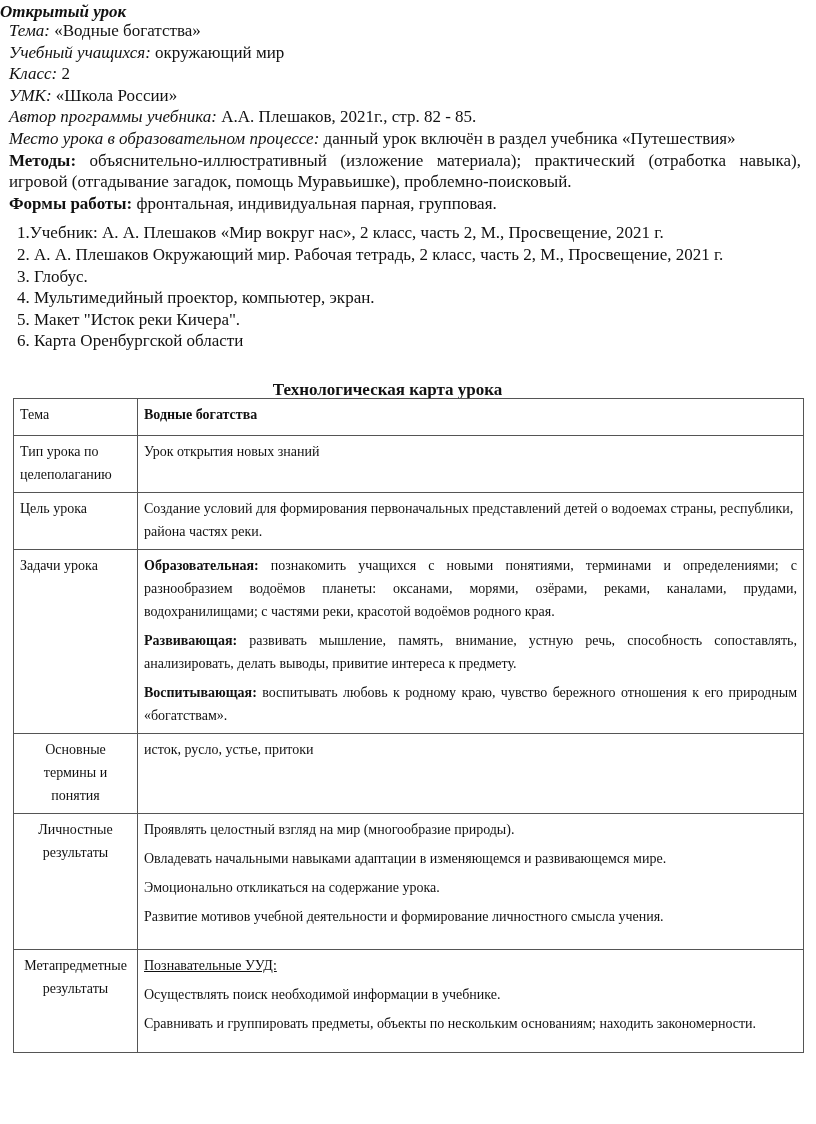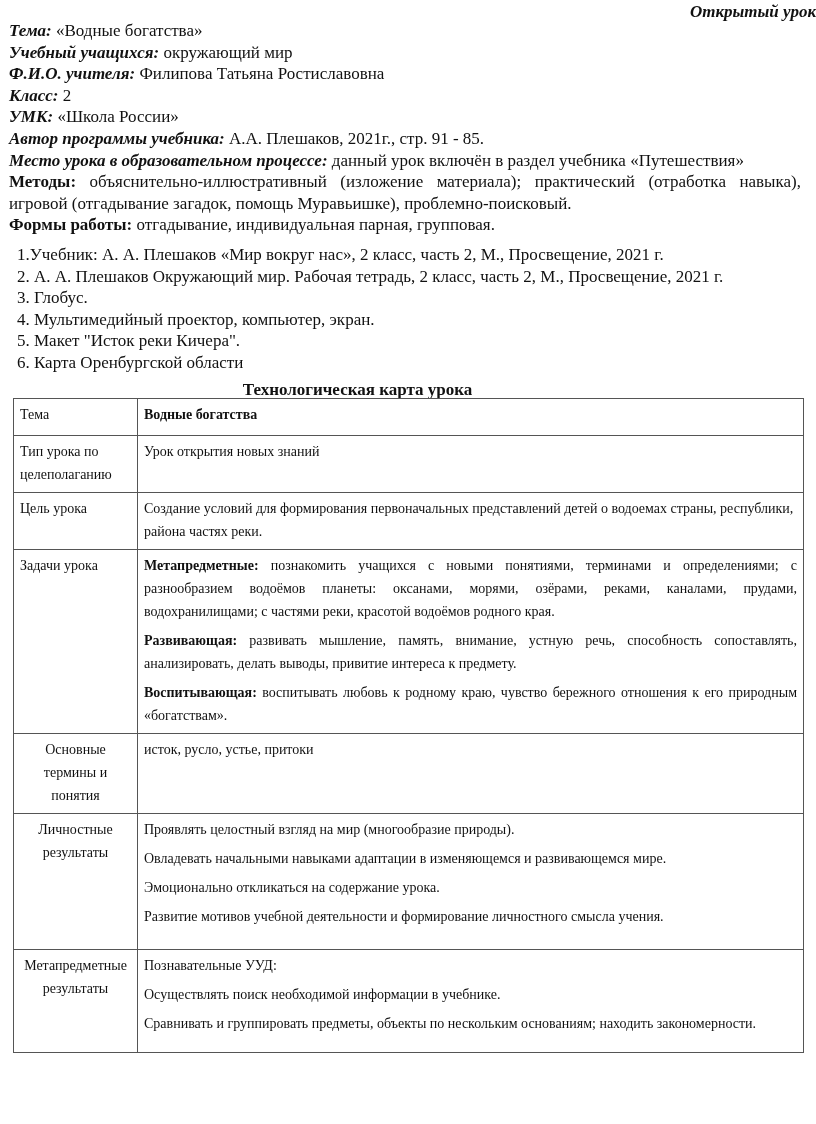"Открытый урок" .doc-title { text-align: right -> left }
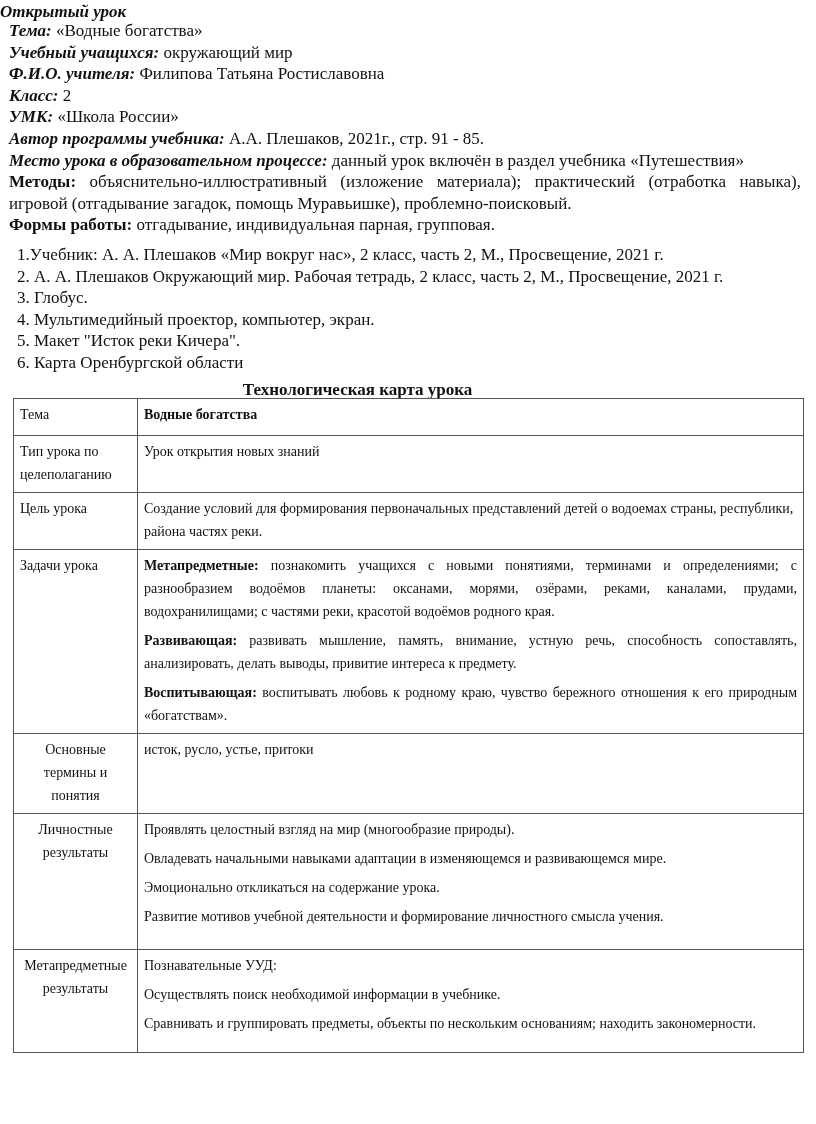"Тема:" .bi { font-weight: bold -> normal }
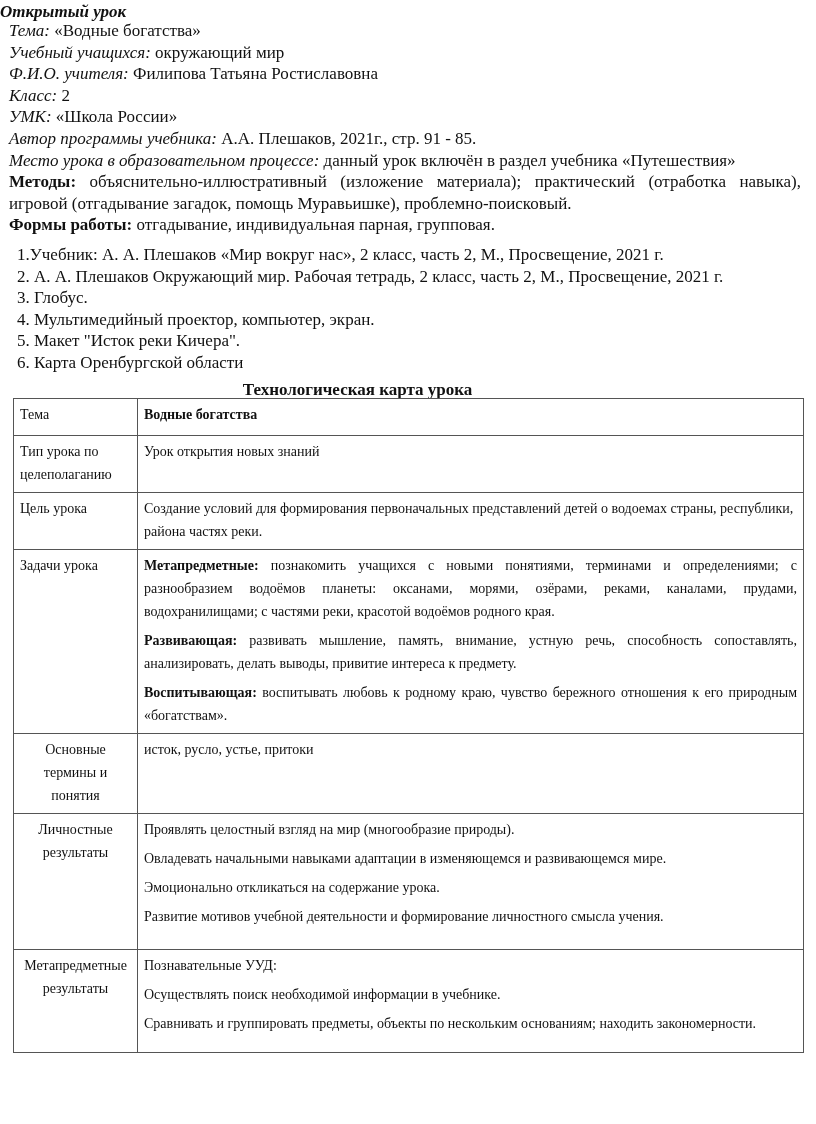"Ф.И.О. учителя: Филипова Татьяна" div.line { html: <div><span>Ф.И.О. учителя:</span><span> Филипова Татьяна Ростиславовна</span></div> -> none }
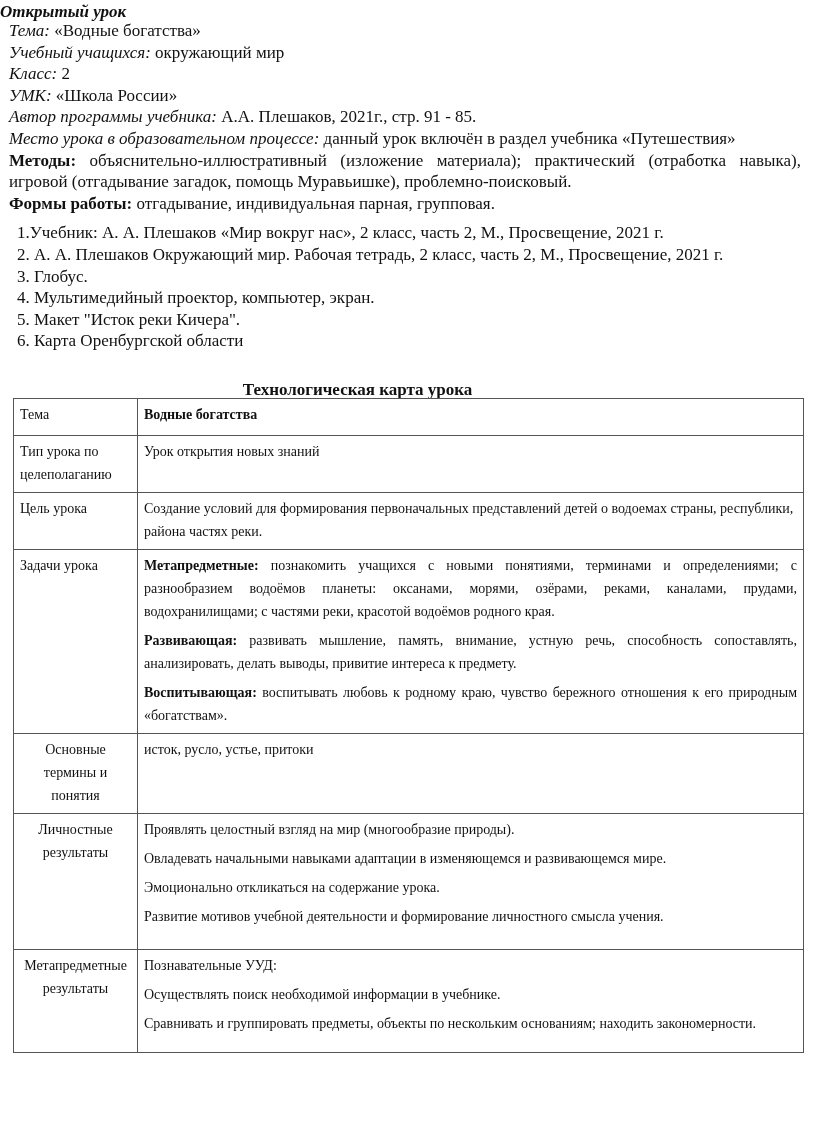"А.А. Плешаков, 2021г., стр. 91" span { text: 91 -> 82 }
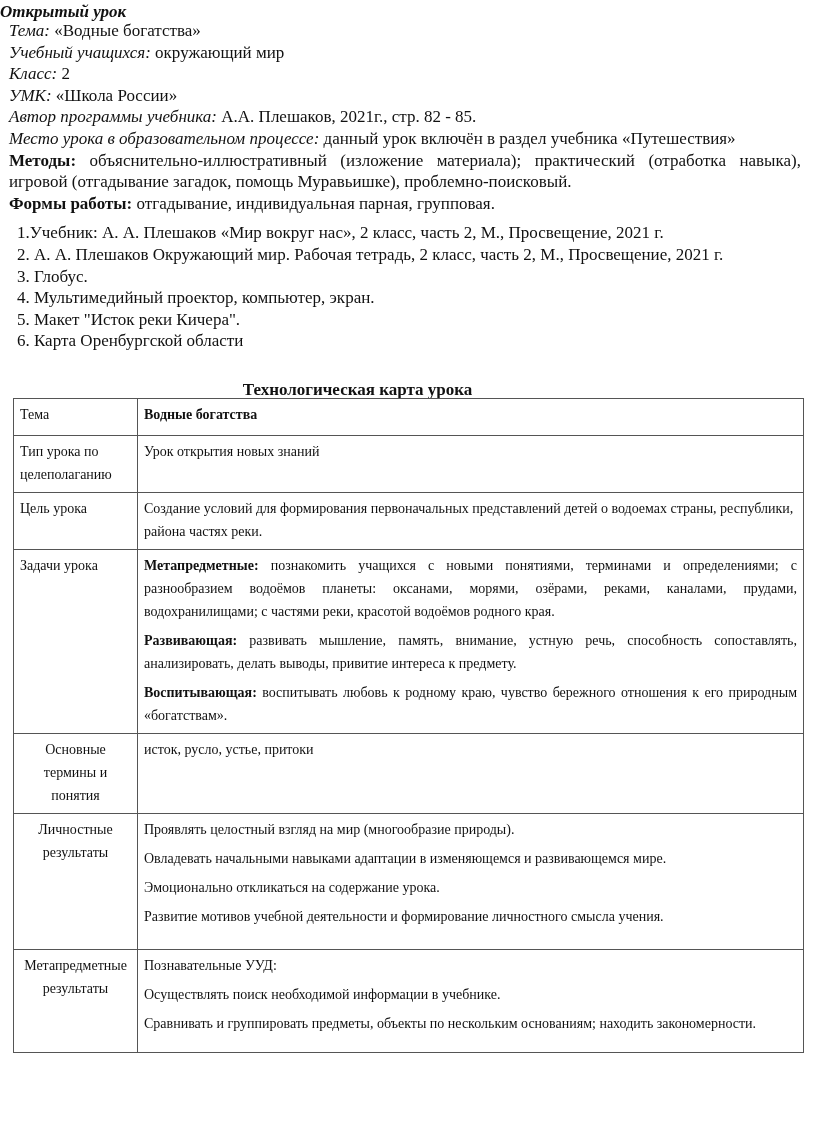"отгадывание, индивидуальная парная," span { text: отгадывание -> фронтальная }
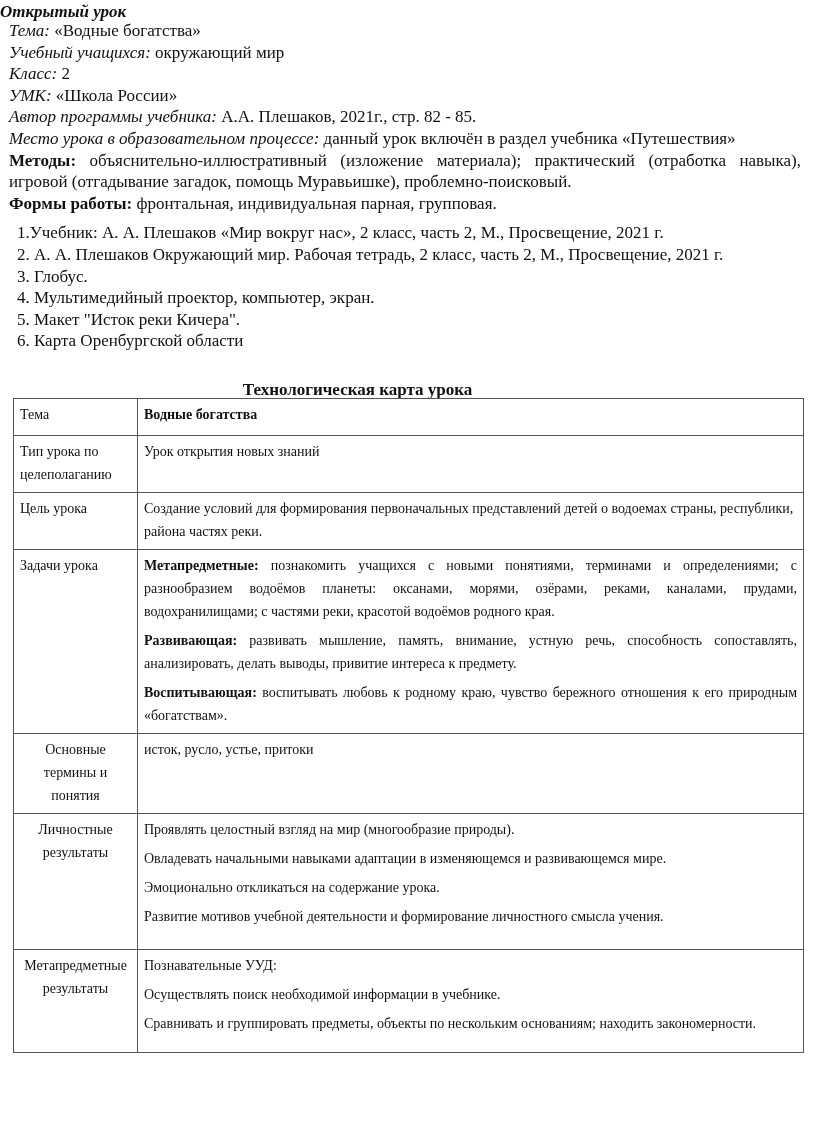"Технологическая карта урока" .table-title { padding-left: none -> 30px }
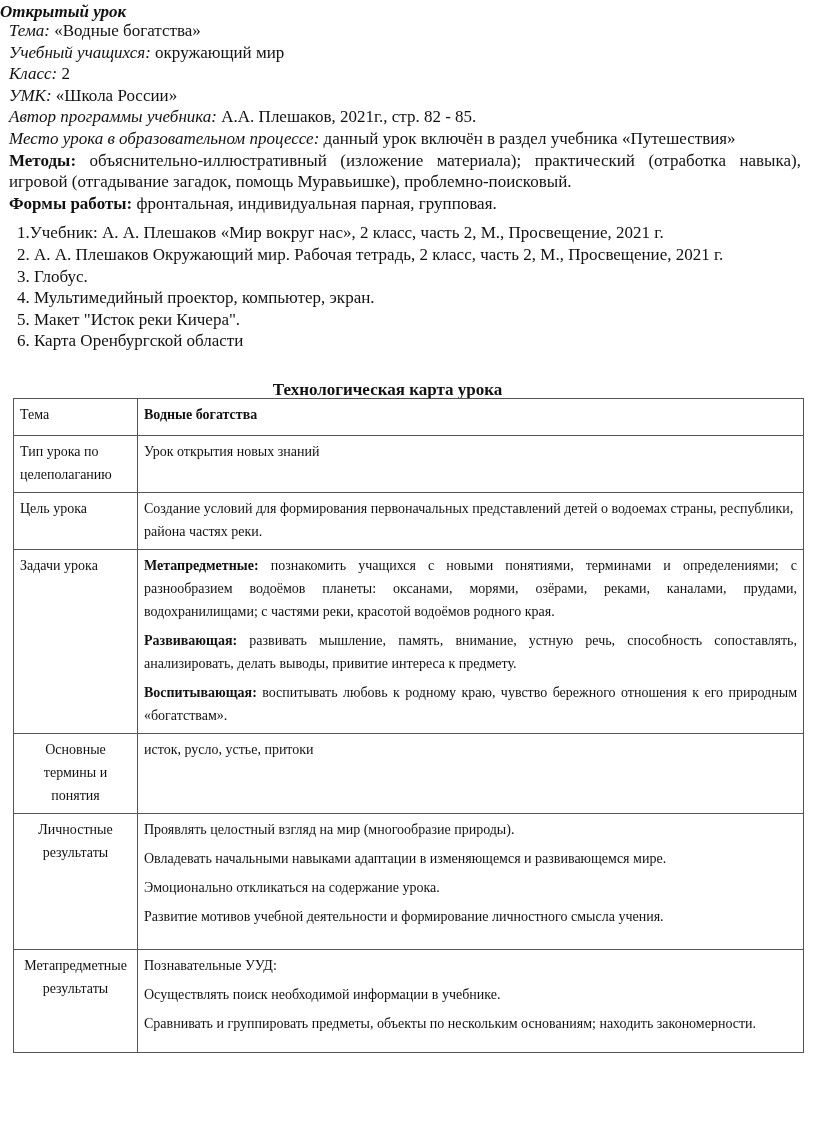"Метапредметные:" span.b { text: Метапредметные -> Образовательная }
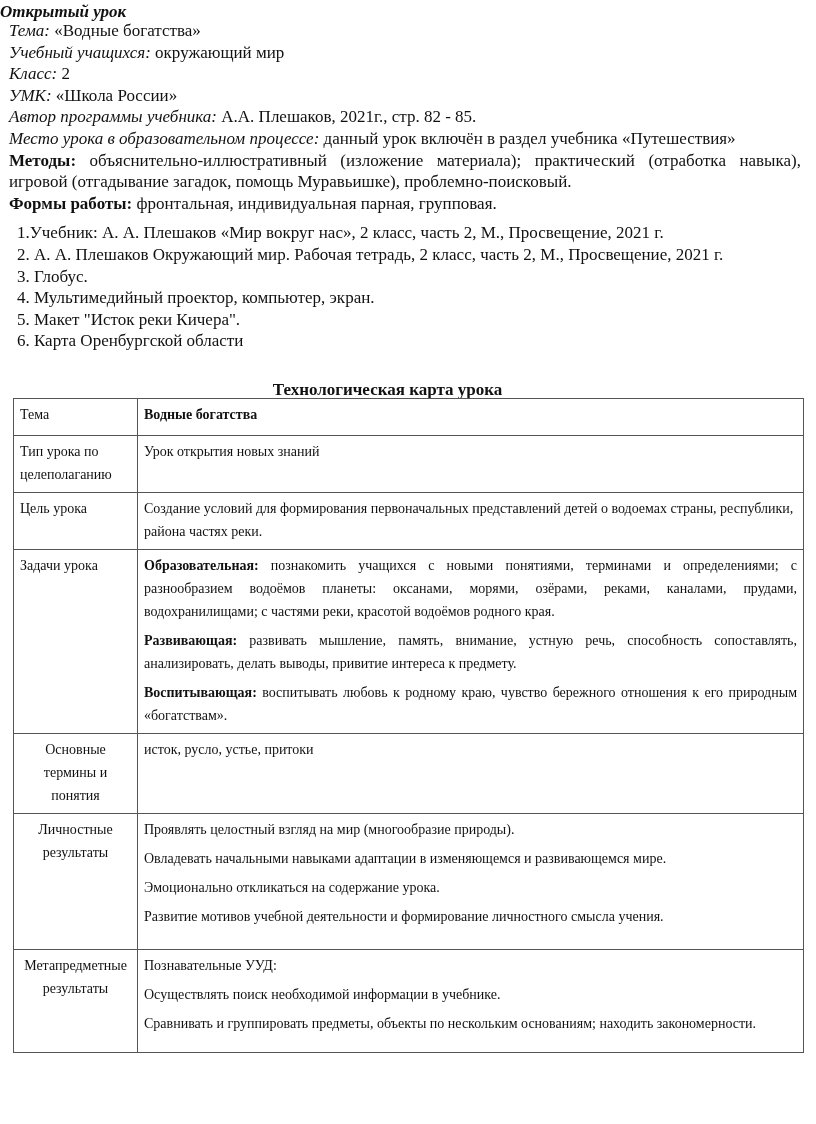"Познавательные УУД:" .u { text-decoration: none -> underline }
